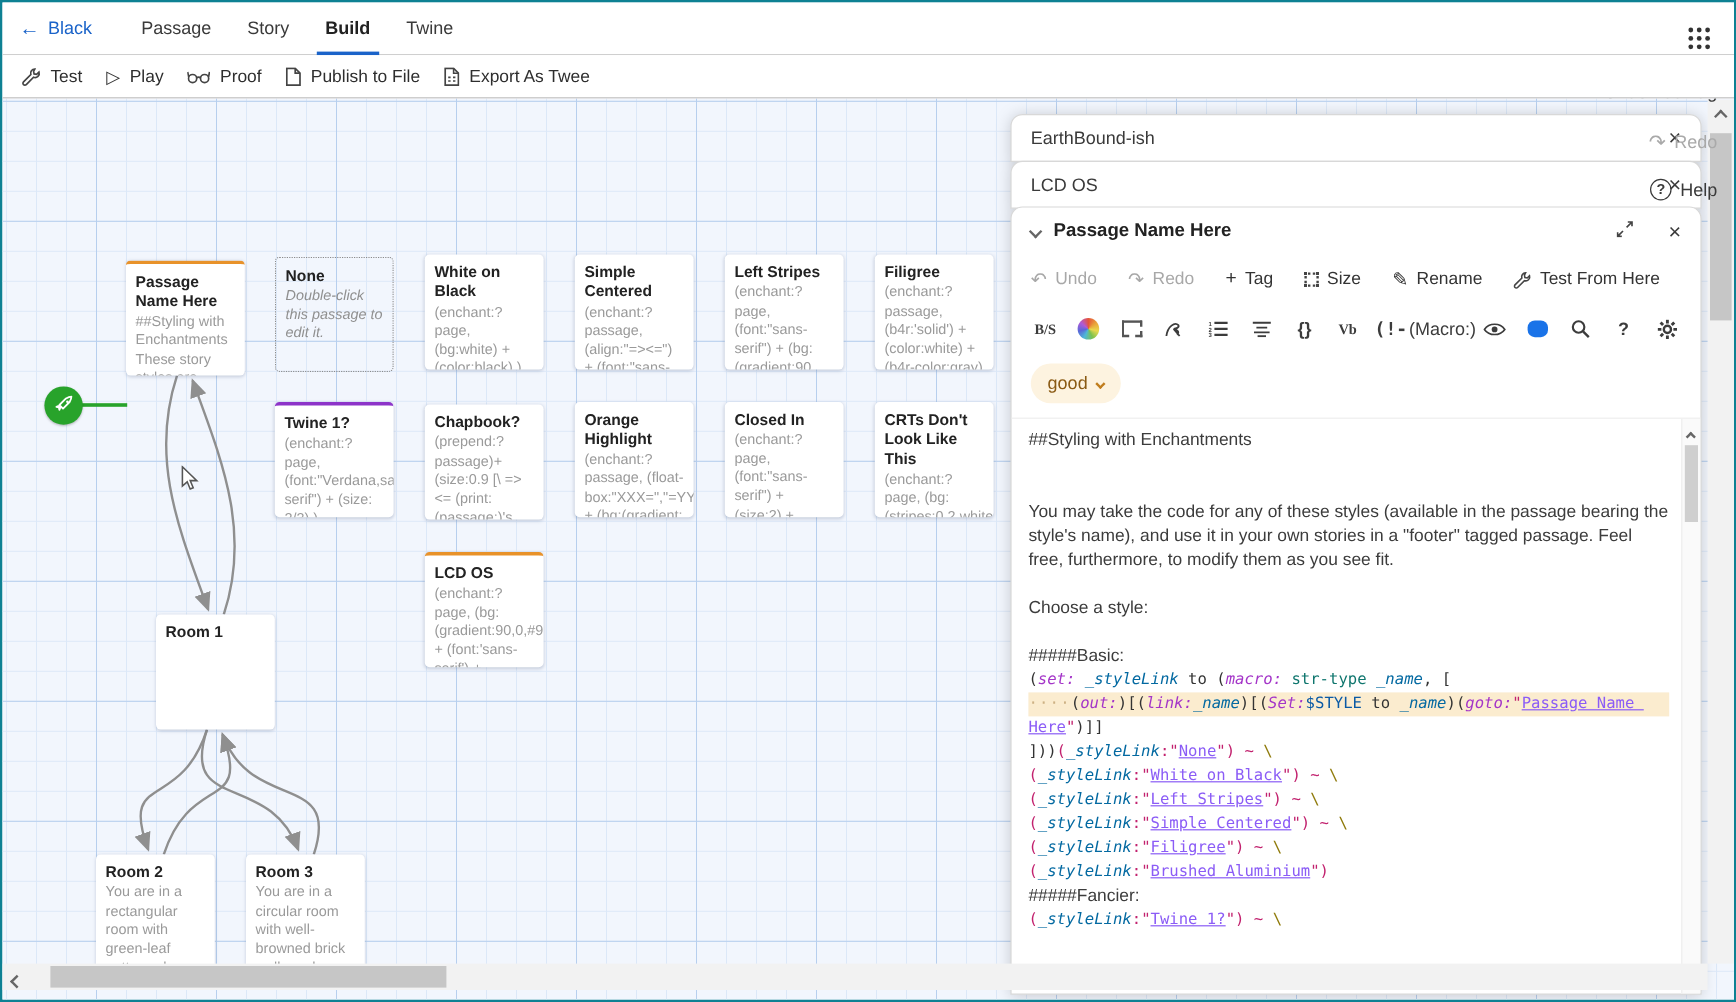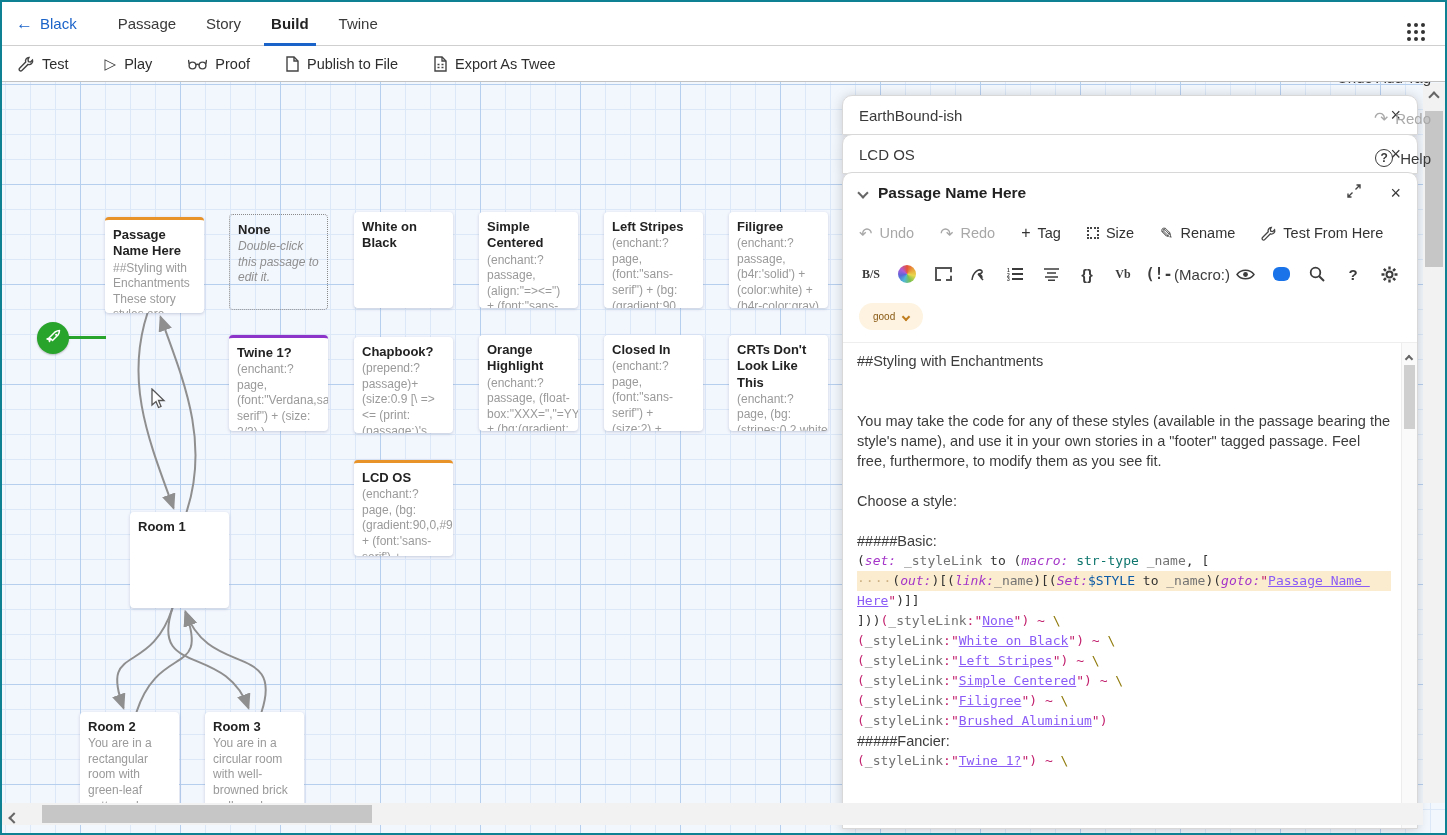"Test" .buildbar { gap: 36px -> 20px }
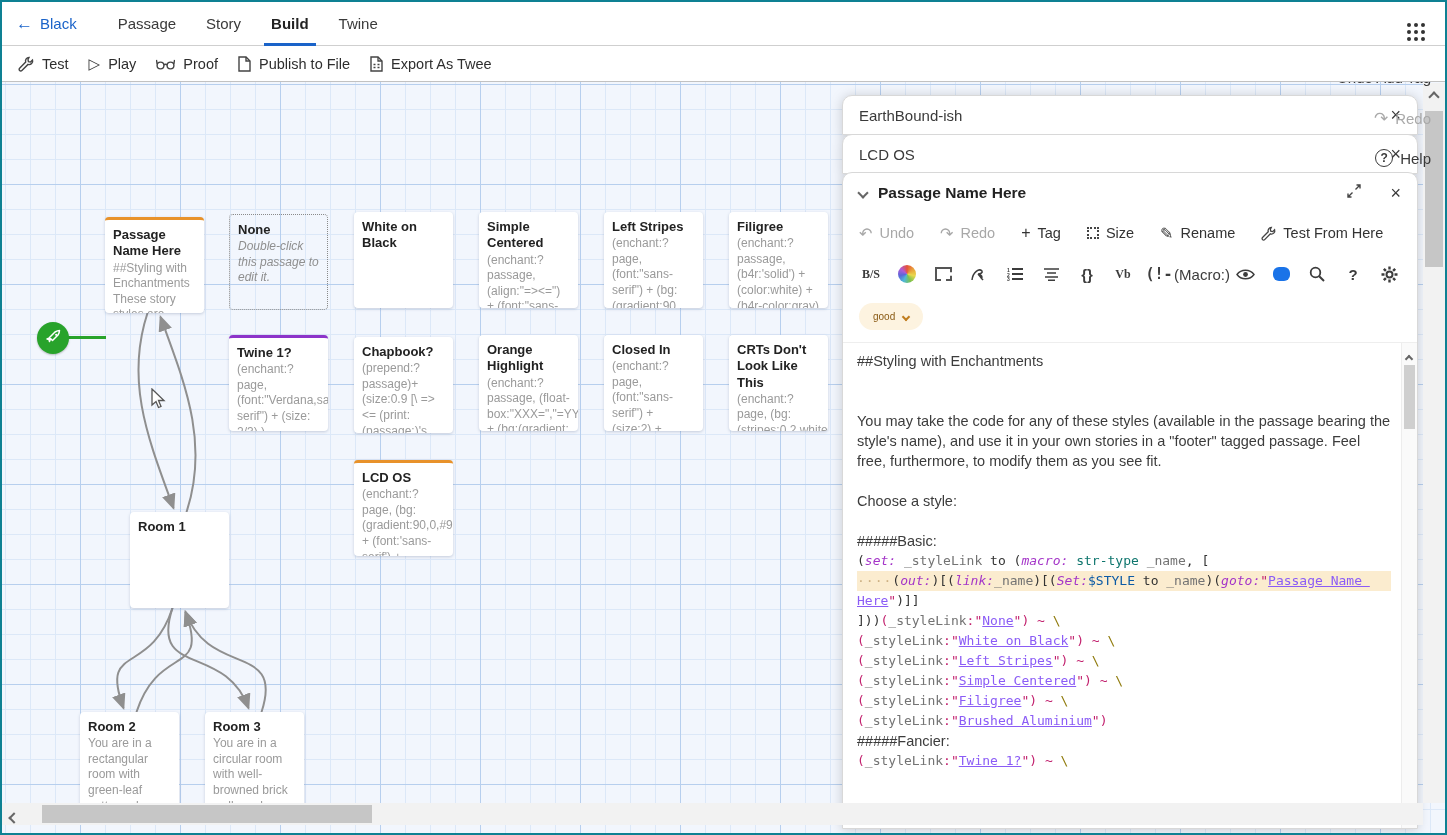"(enchant:?page, (bg:white) +" div.pbody { html: none -> <div>(enchant:?page, (bg:white) + (color:black) )</div> }
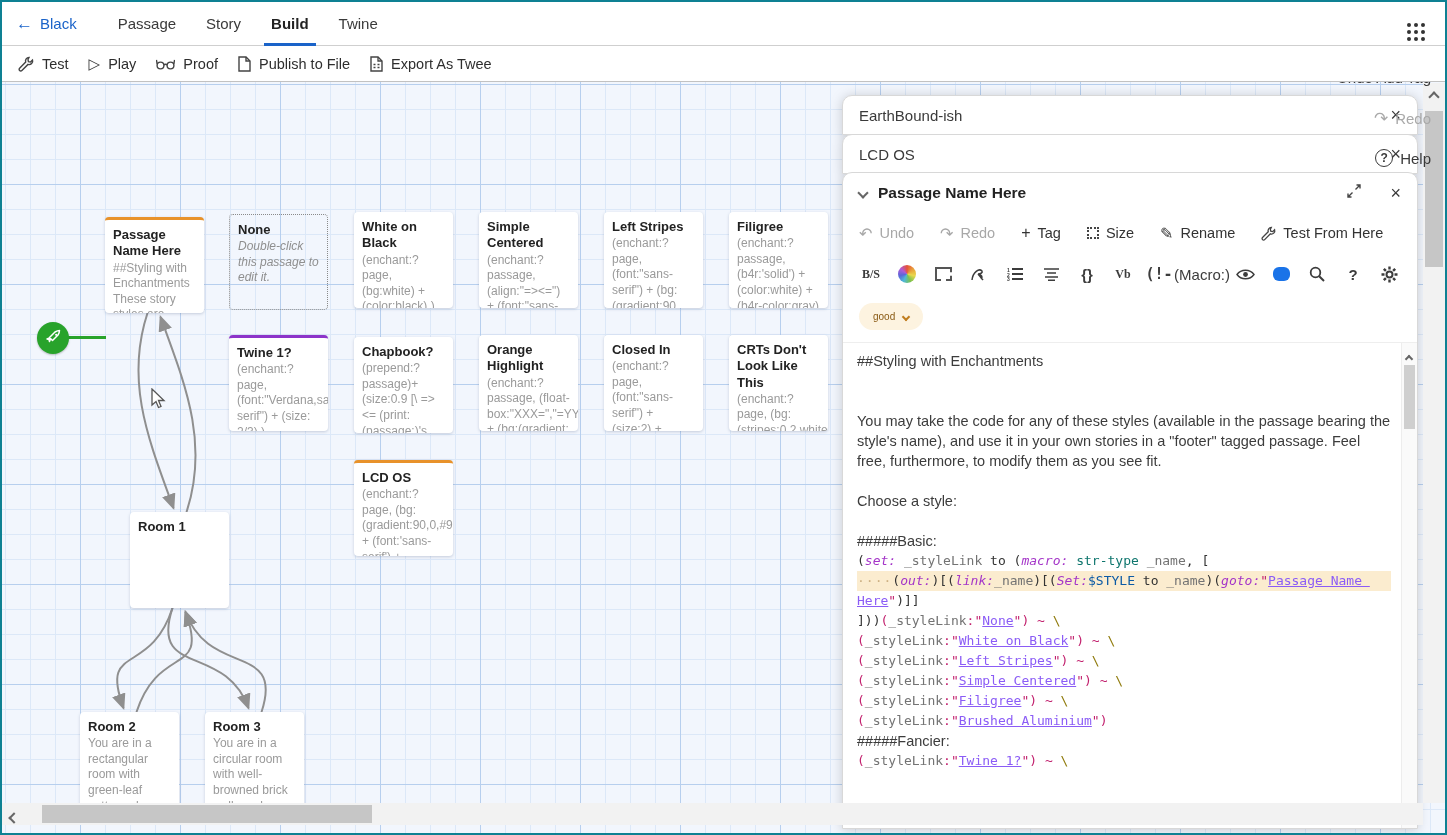"good" .tagpill { font-size: 10px -> 15px }
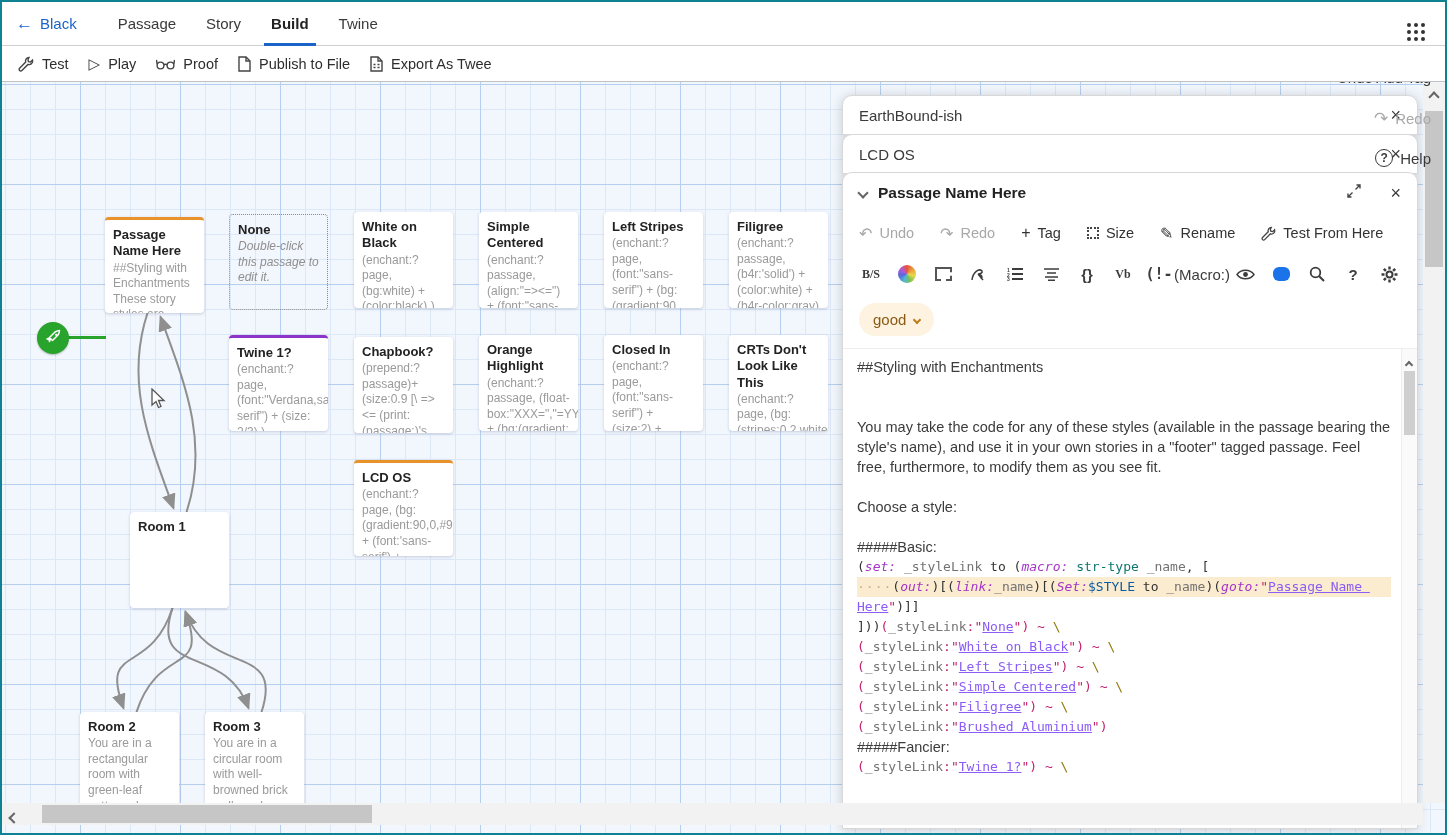"_styleLink" .tk-v { color: #737373 -> #0369a1; font-style: none -> italic }
